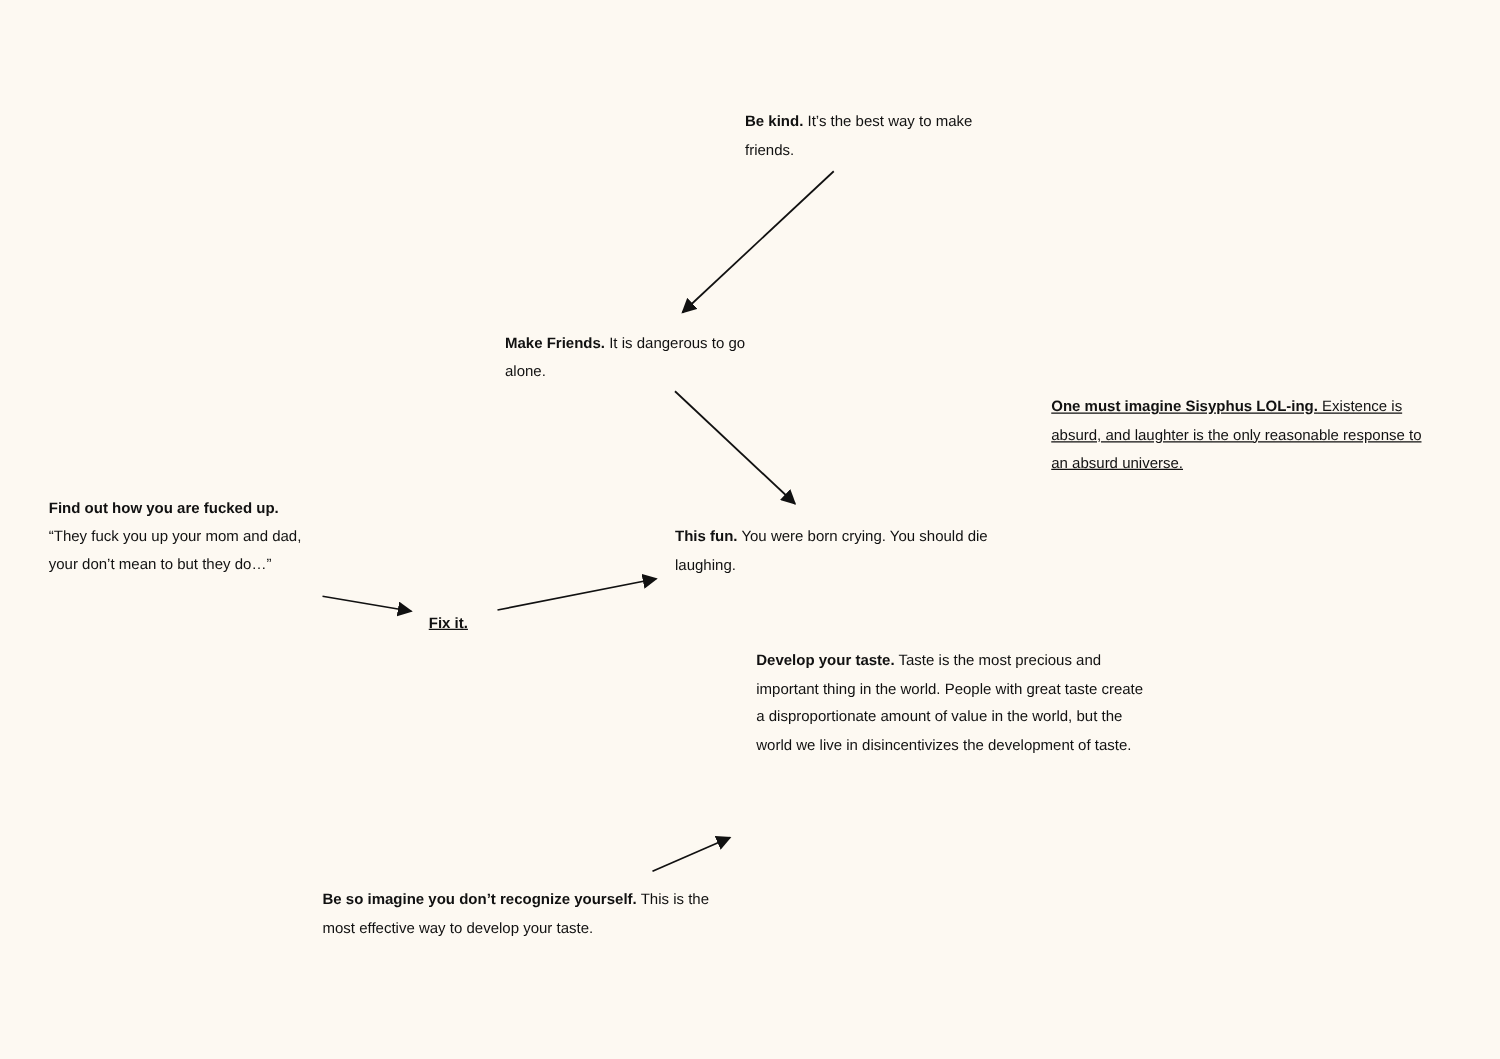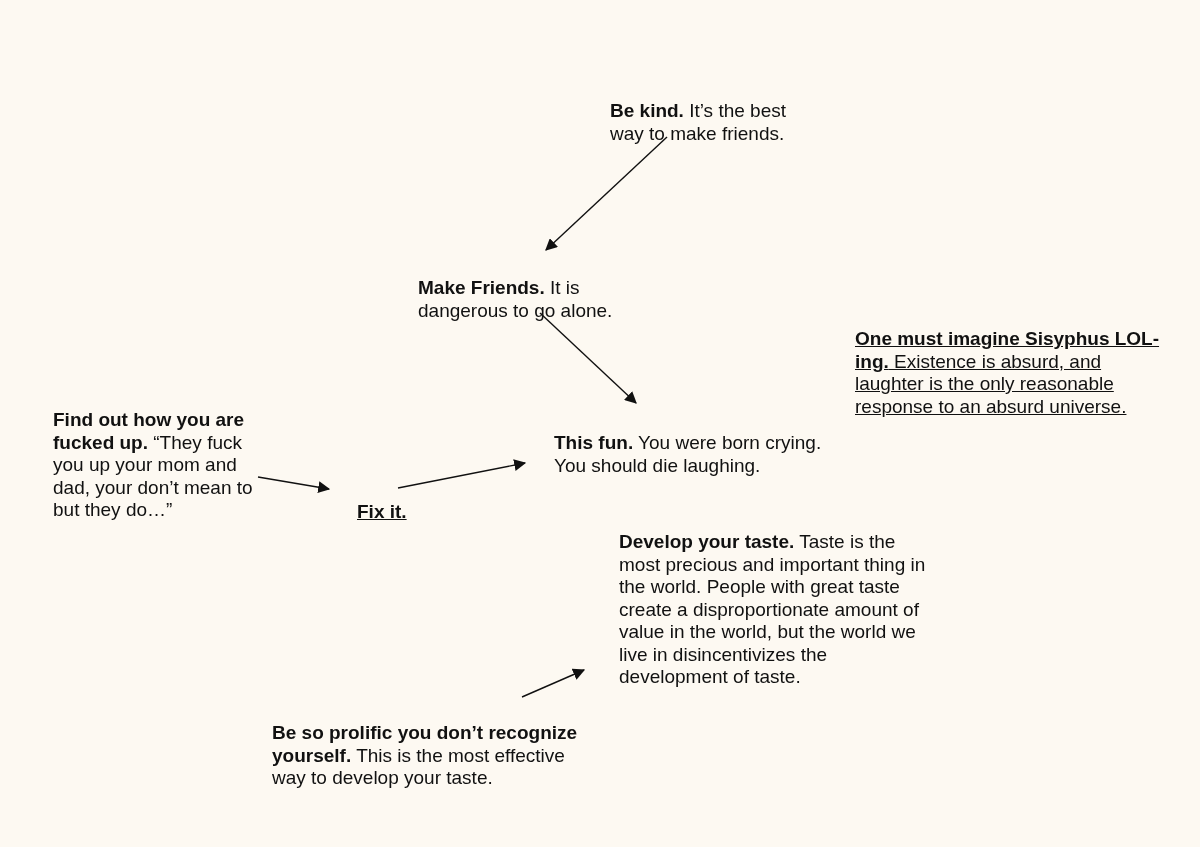"Be kind. It’s the best" .node { font-size: 19px -> 12px; margin: 16px -> 2px }
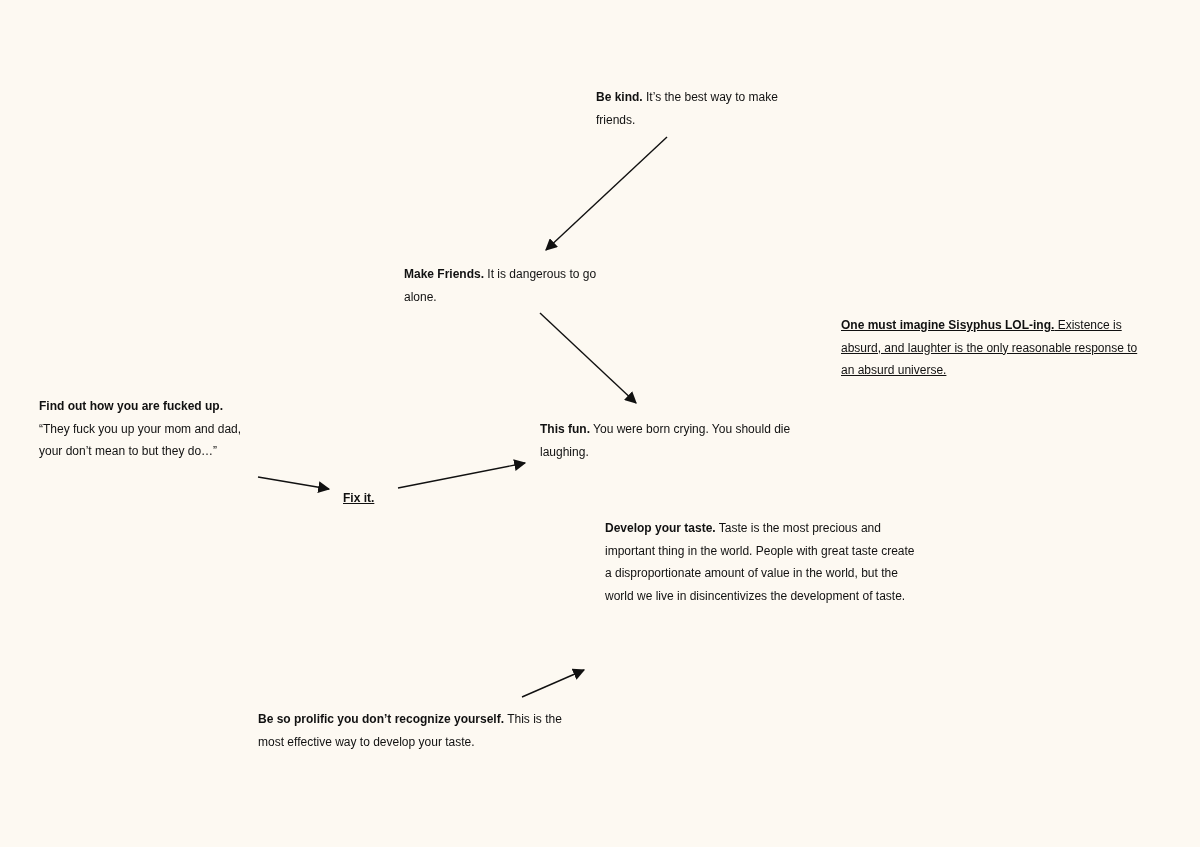"Be so prolific you don’t" b { text: prolific -> imagine }
